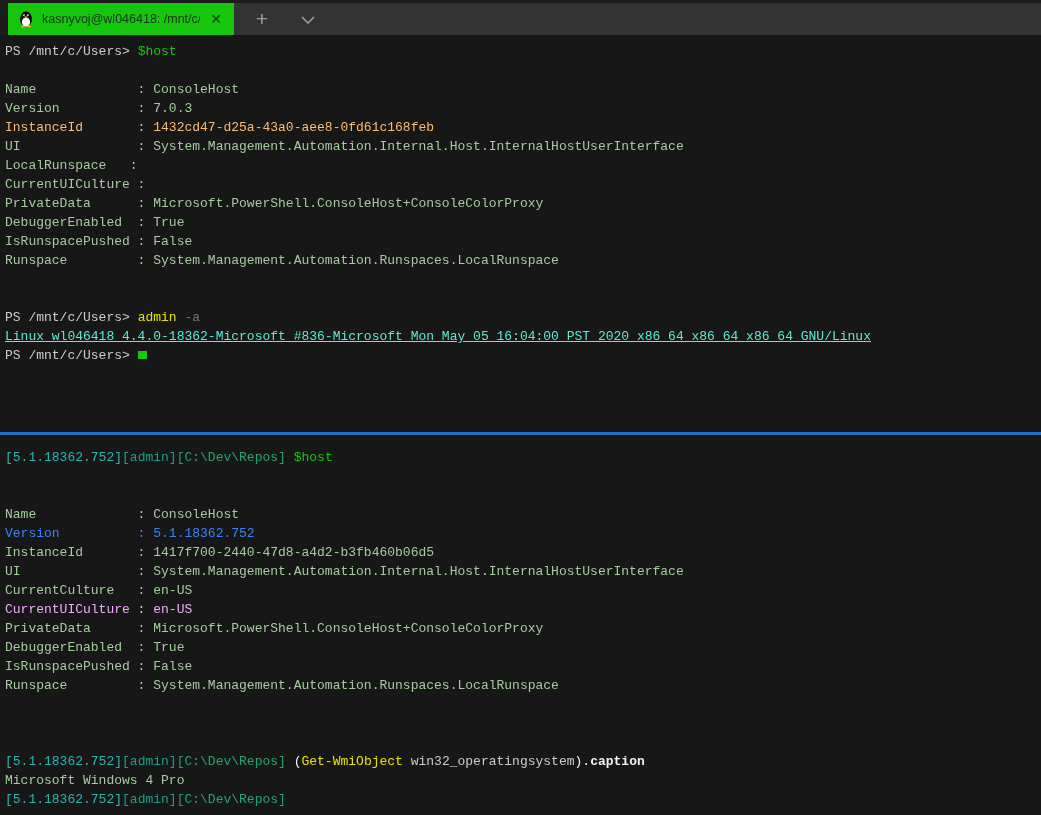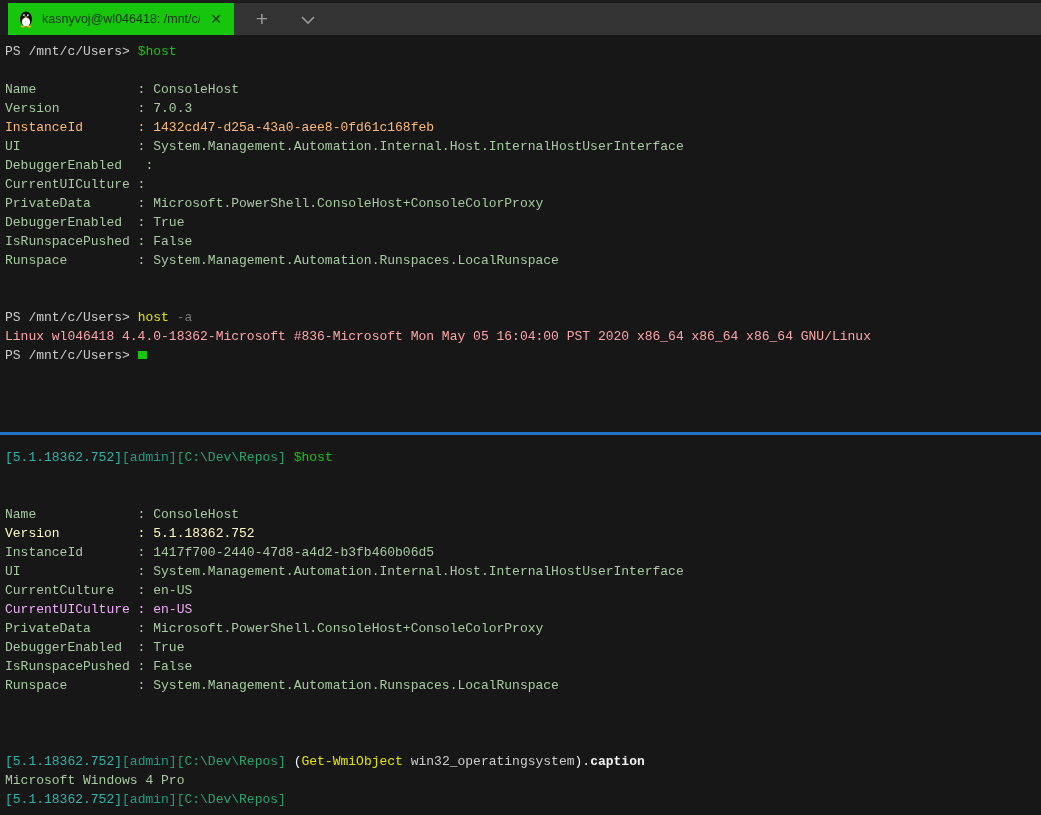"DebuggerEnabled :" span { text: DebuggerEnabled -> LocalRunspace }
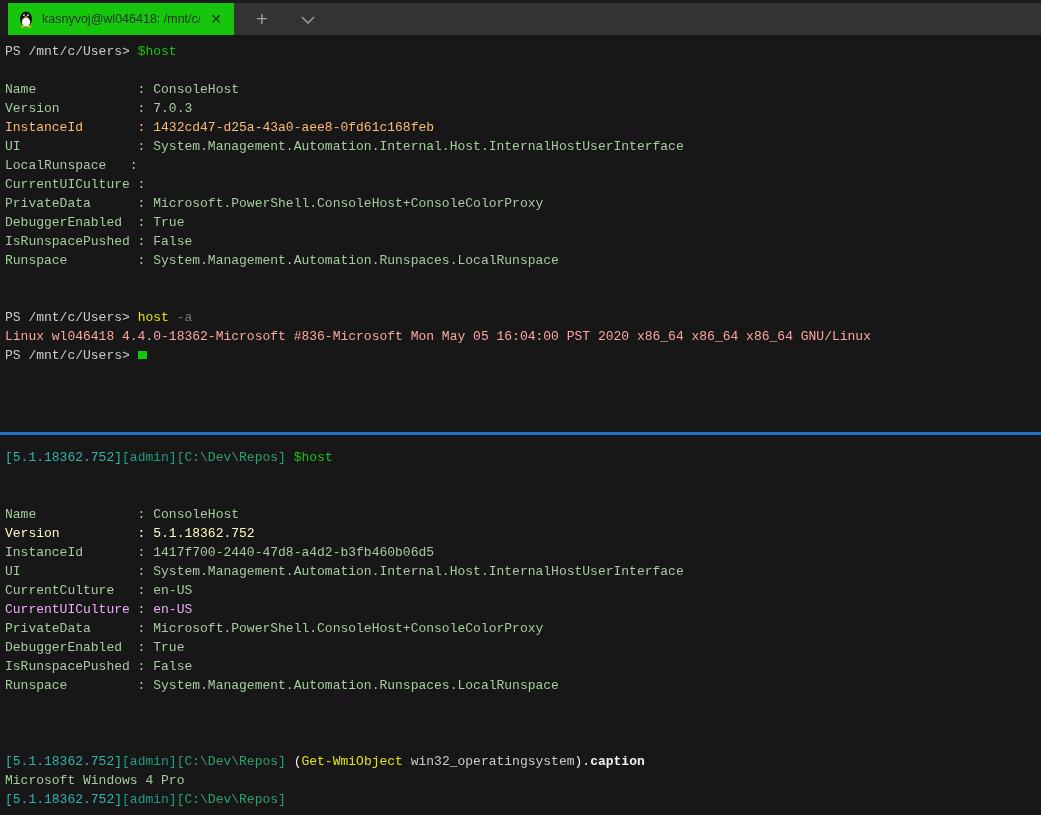"host" span { text: host -> admin }
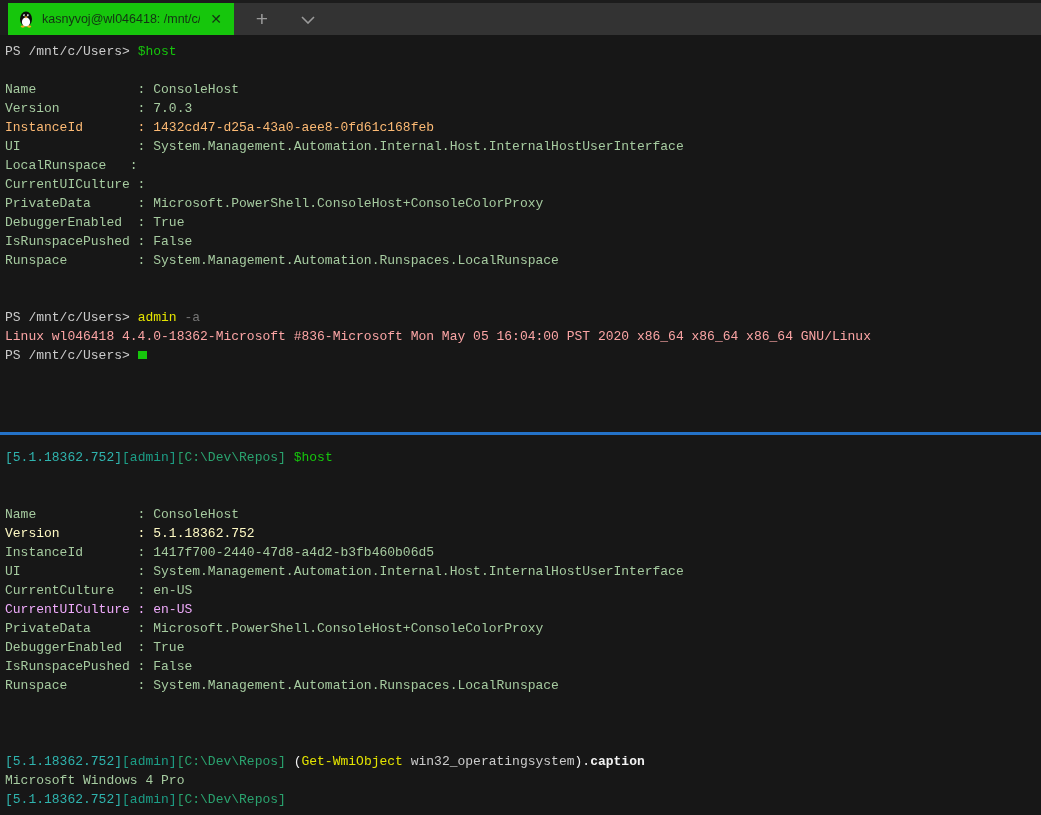"Linux wl046418 4.4.0-18362-Microsoft" span { color: #fca5a5 -> #5eead4; text-decoration: none -> underline }
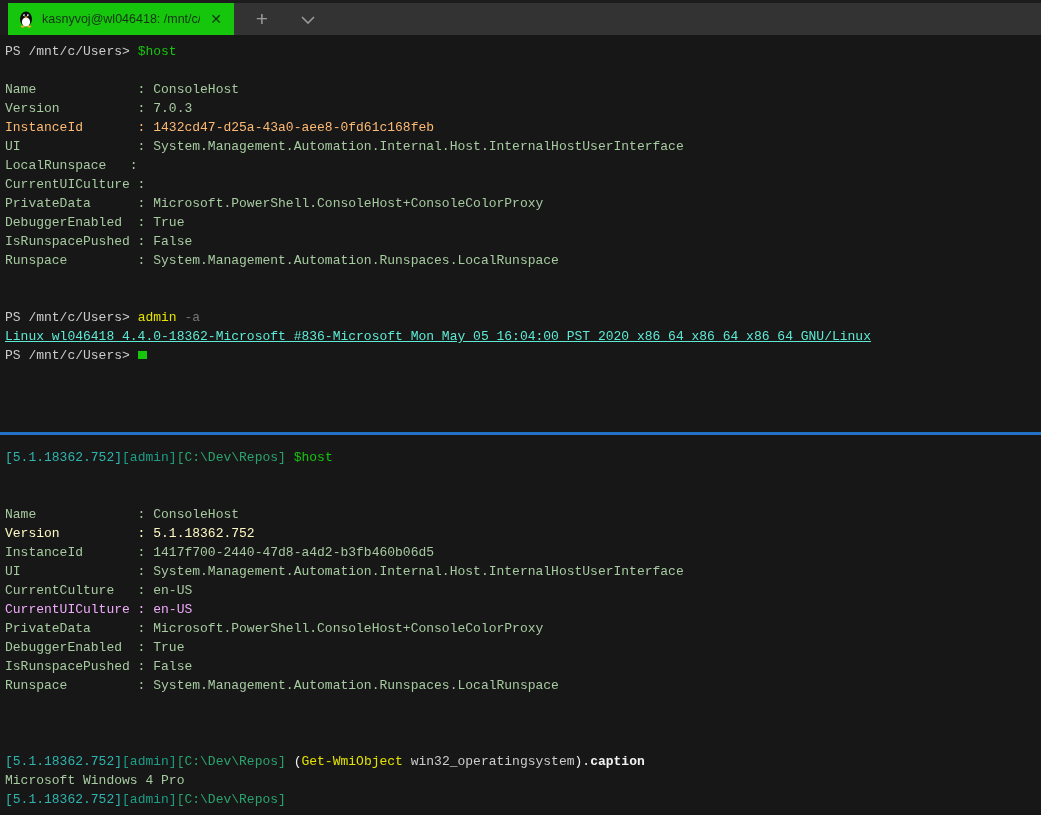"Version : 5.1.18362.752" span { color: #fef9c3 -> #3b82f6 }
